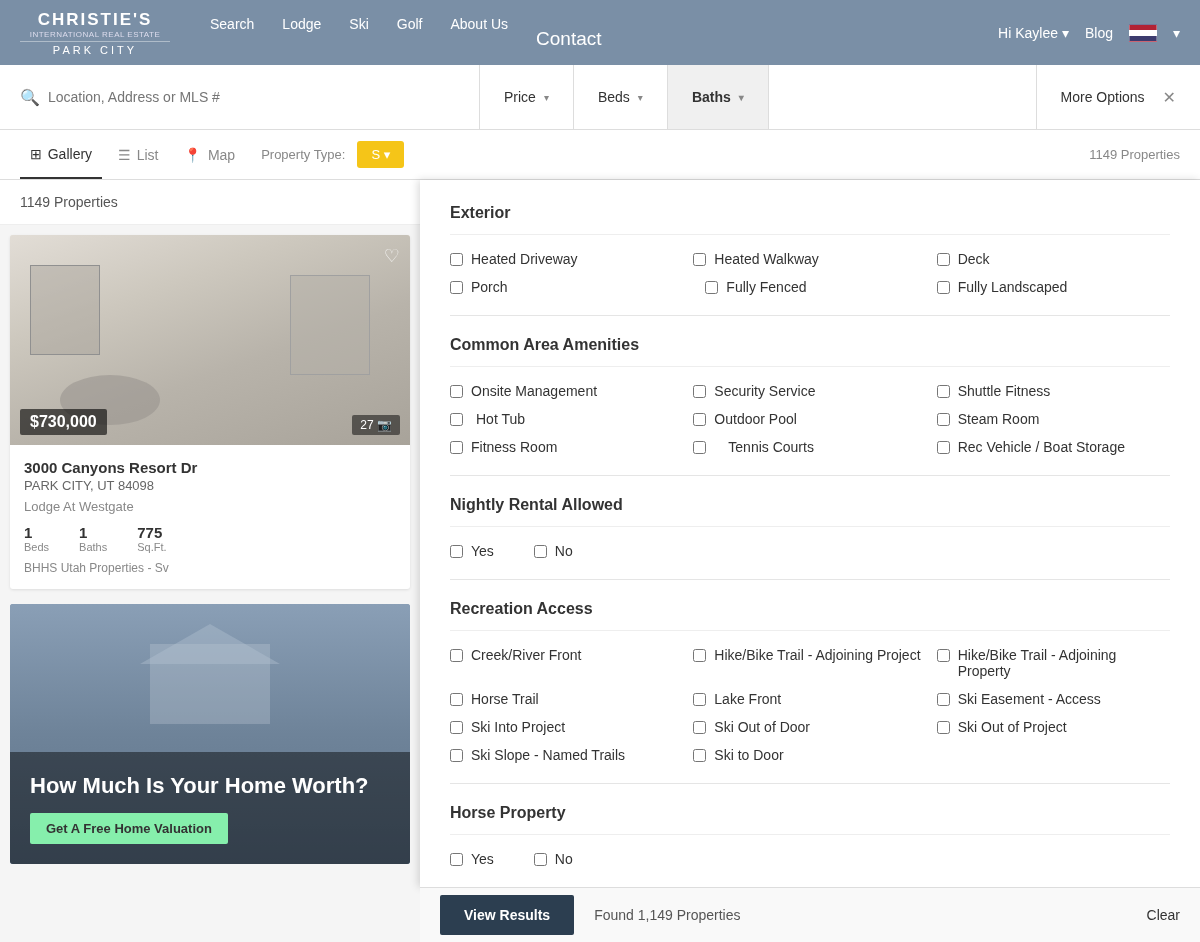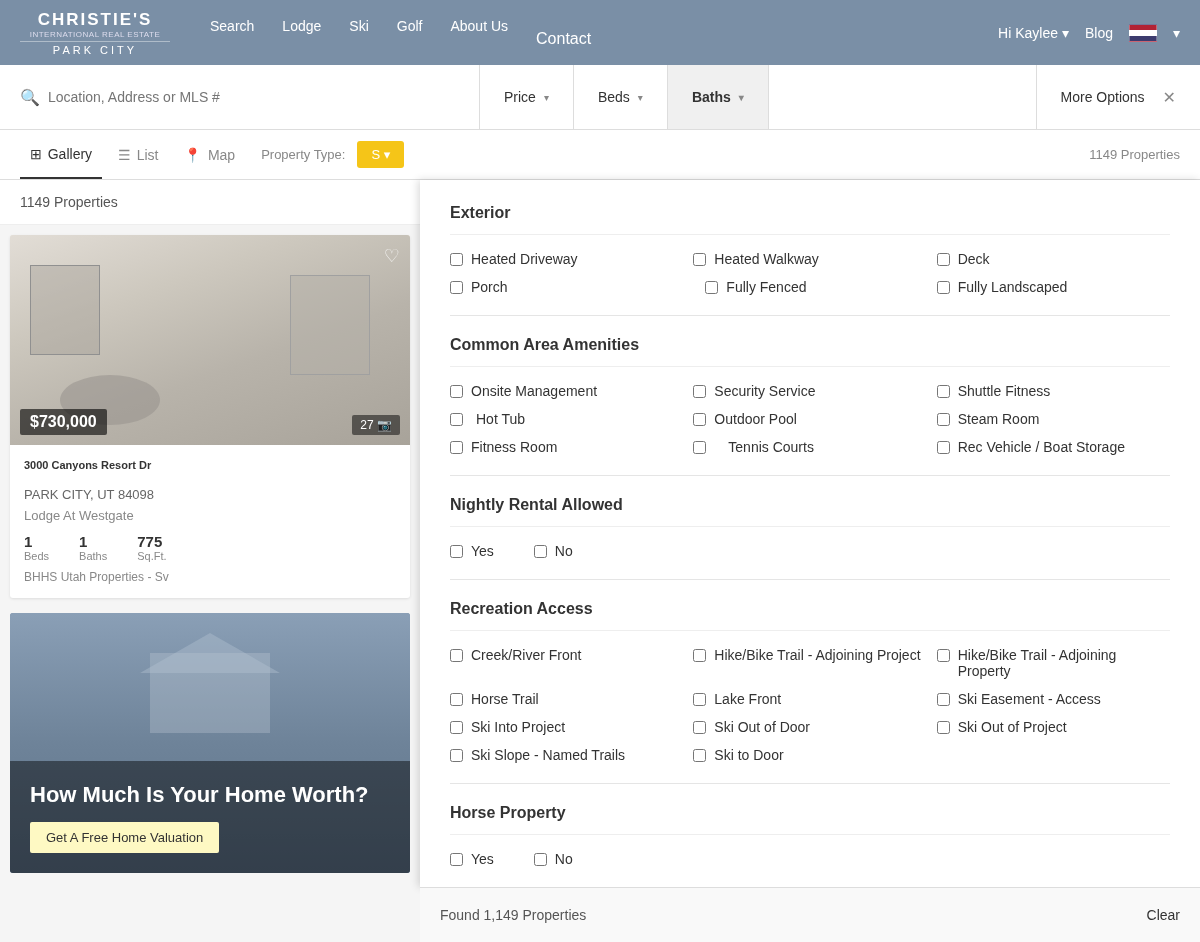"Contact" a { font-size: 16px -> 19px }
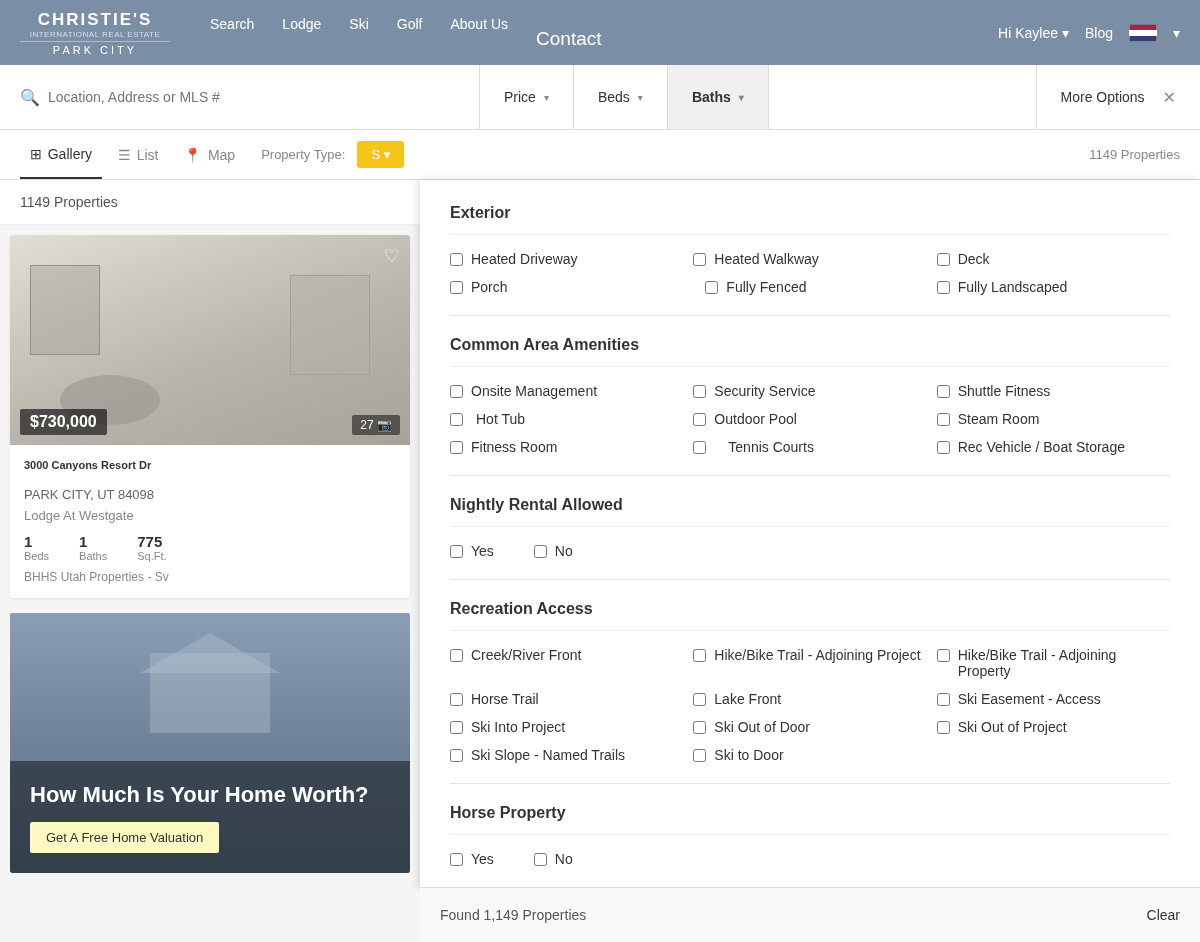"3000 Canyons Resort Dr" div { font-size: 11px -> 15px; margin-bottom: 16px -> 2px }
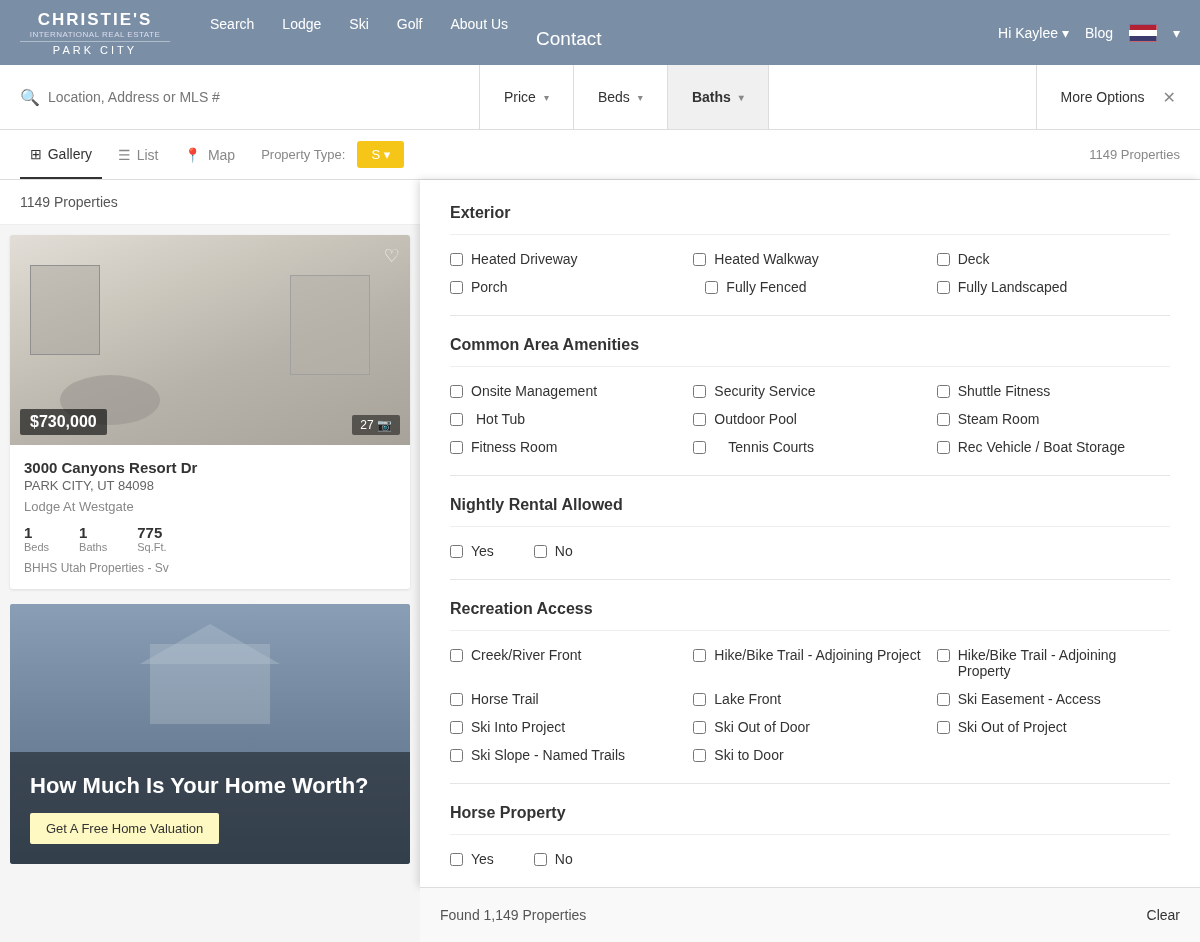"Get A Free Home Valuation" button { background: #fef9c3 -> #86efac; font-weight: 400 -> 700 }
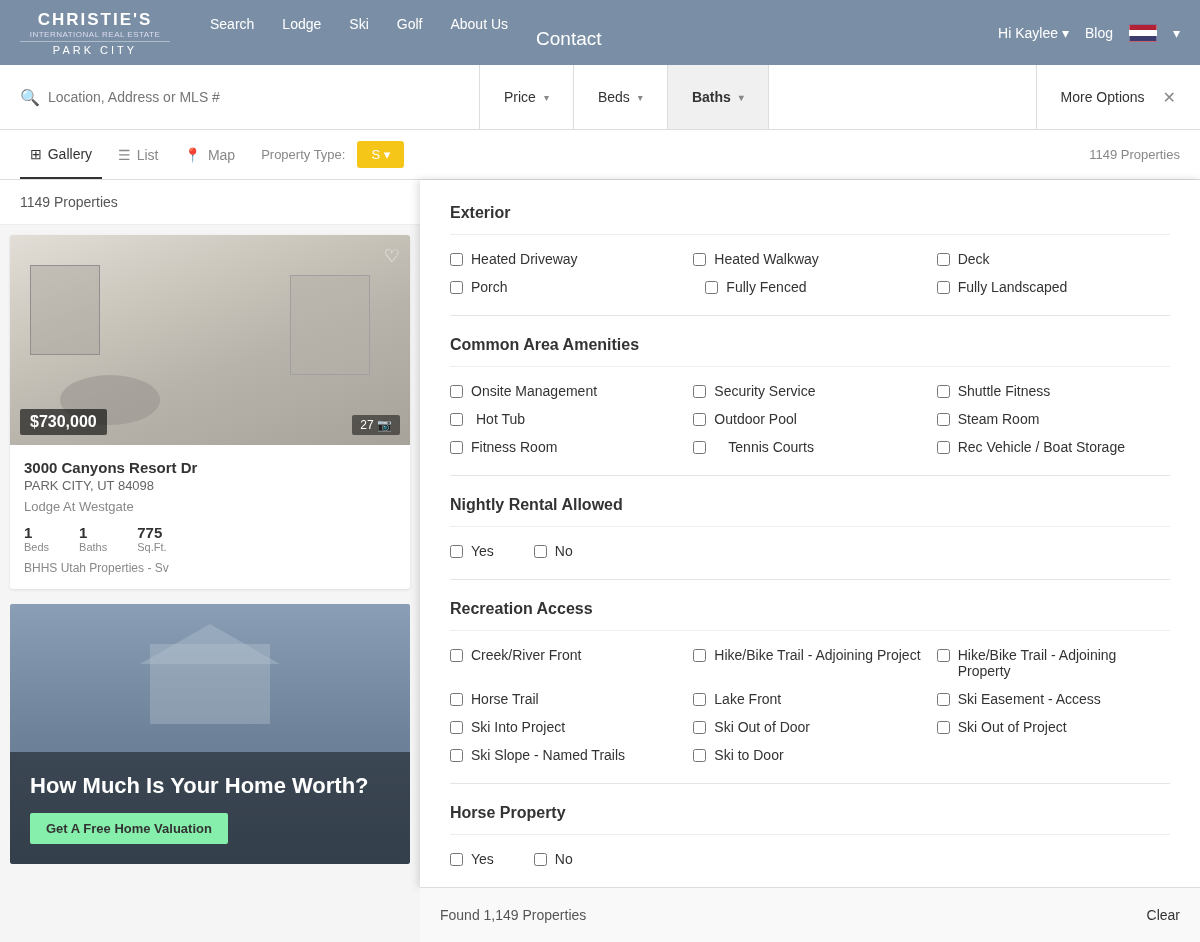"View Results" button { html: none -> <button>View Results</button> }
